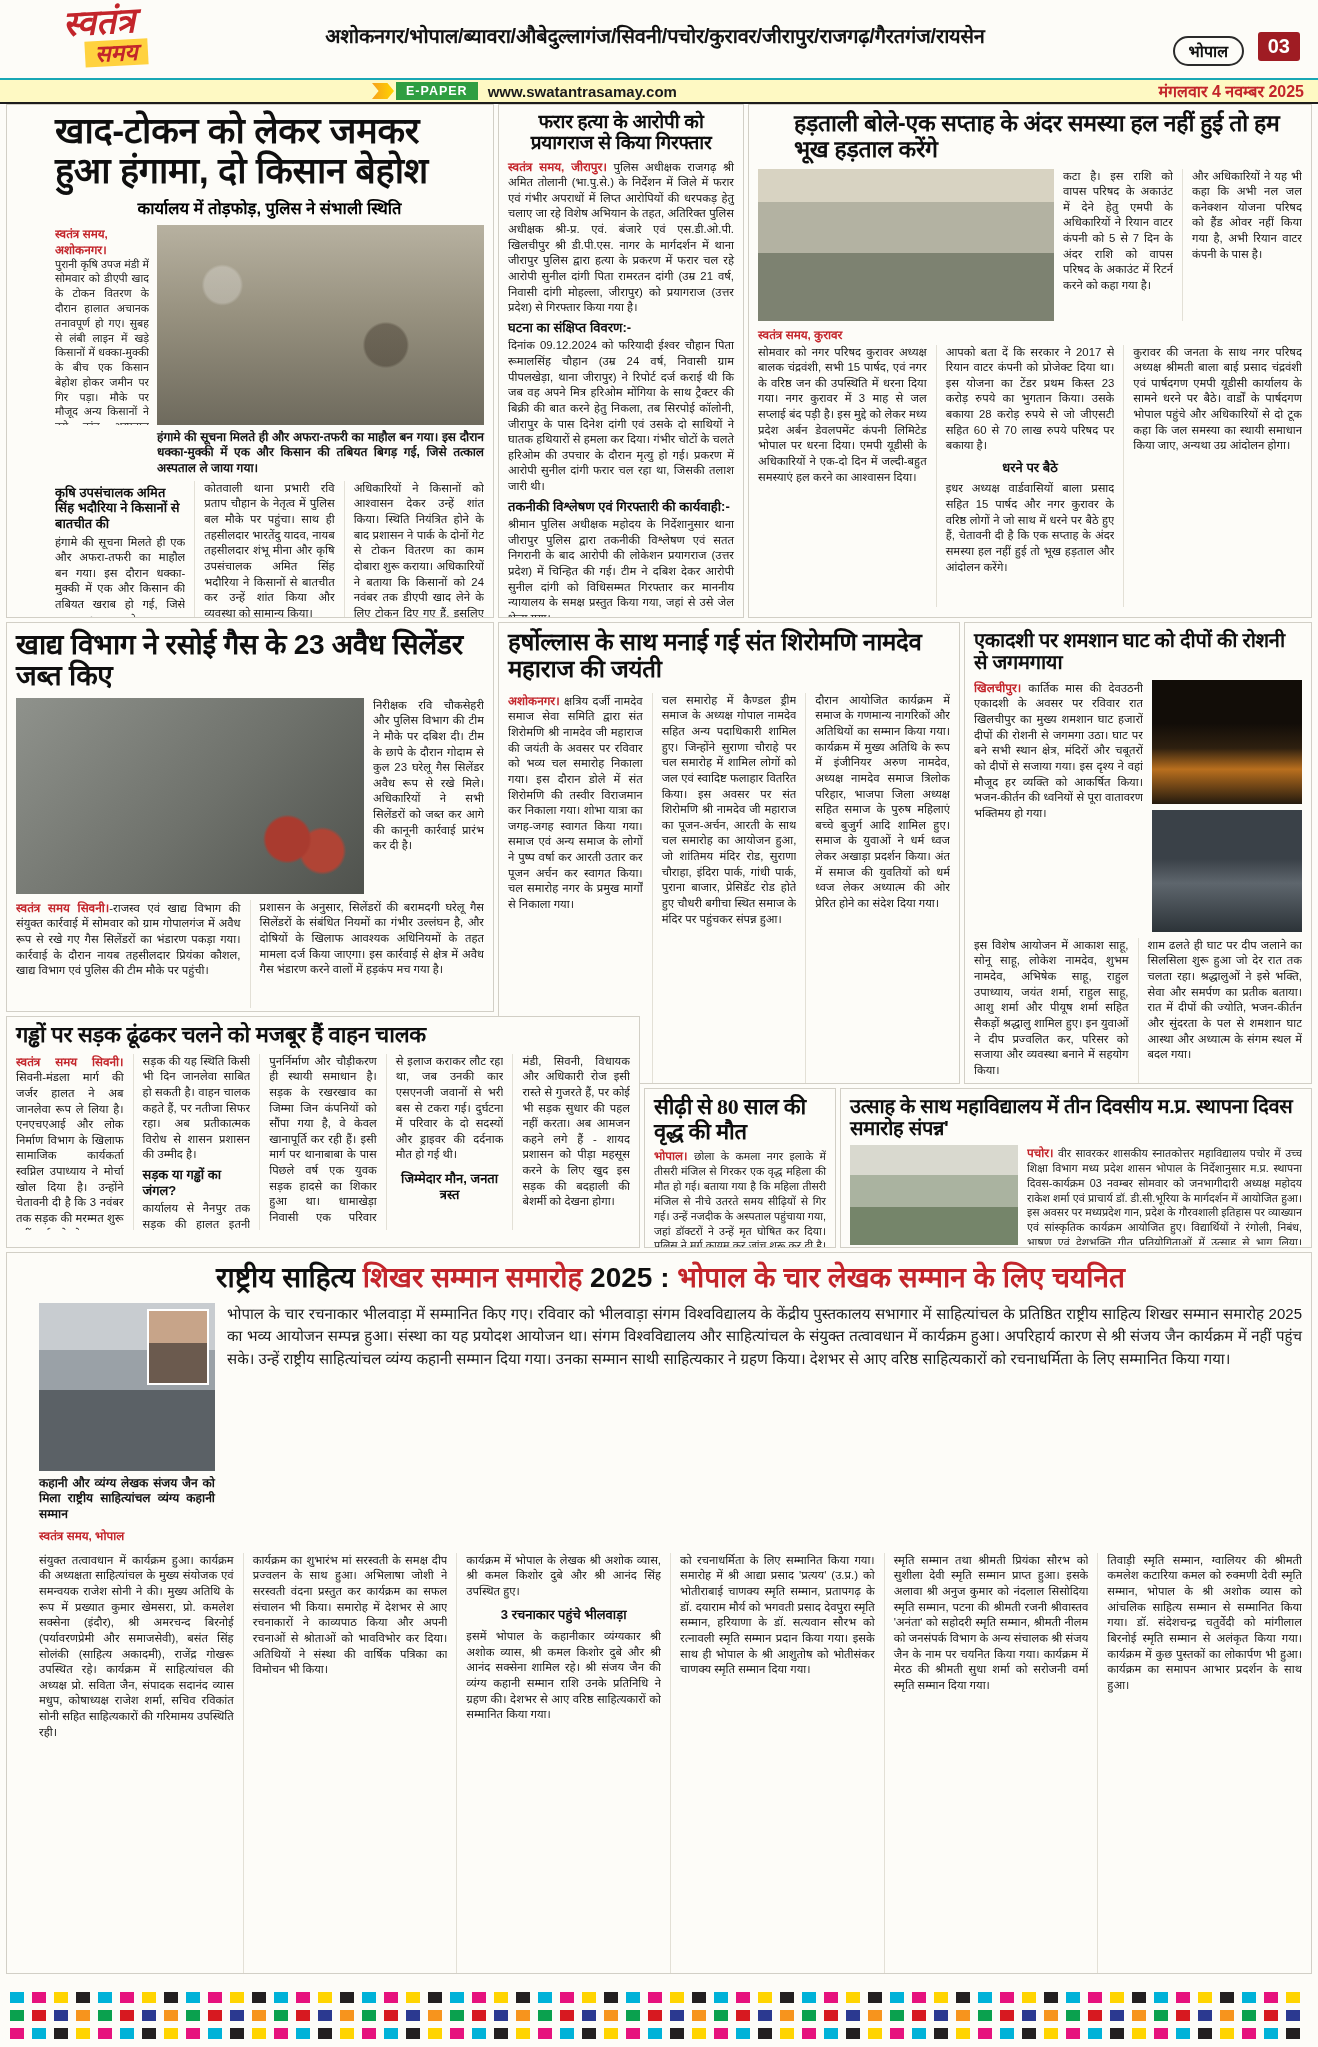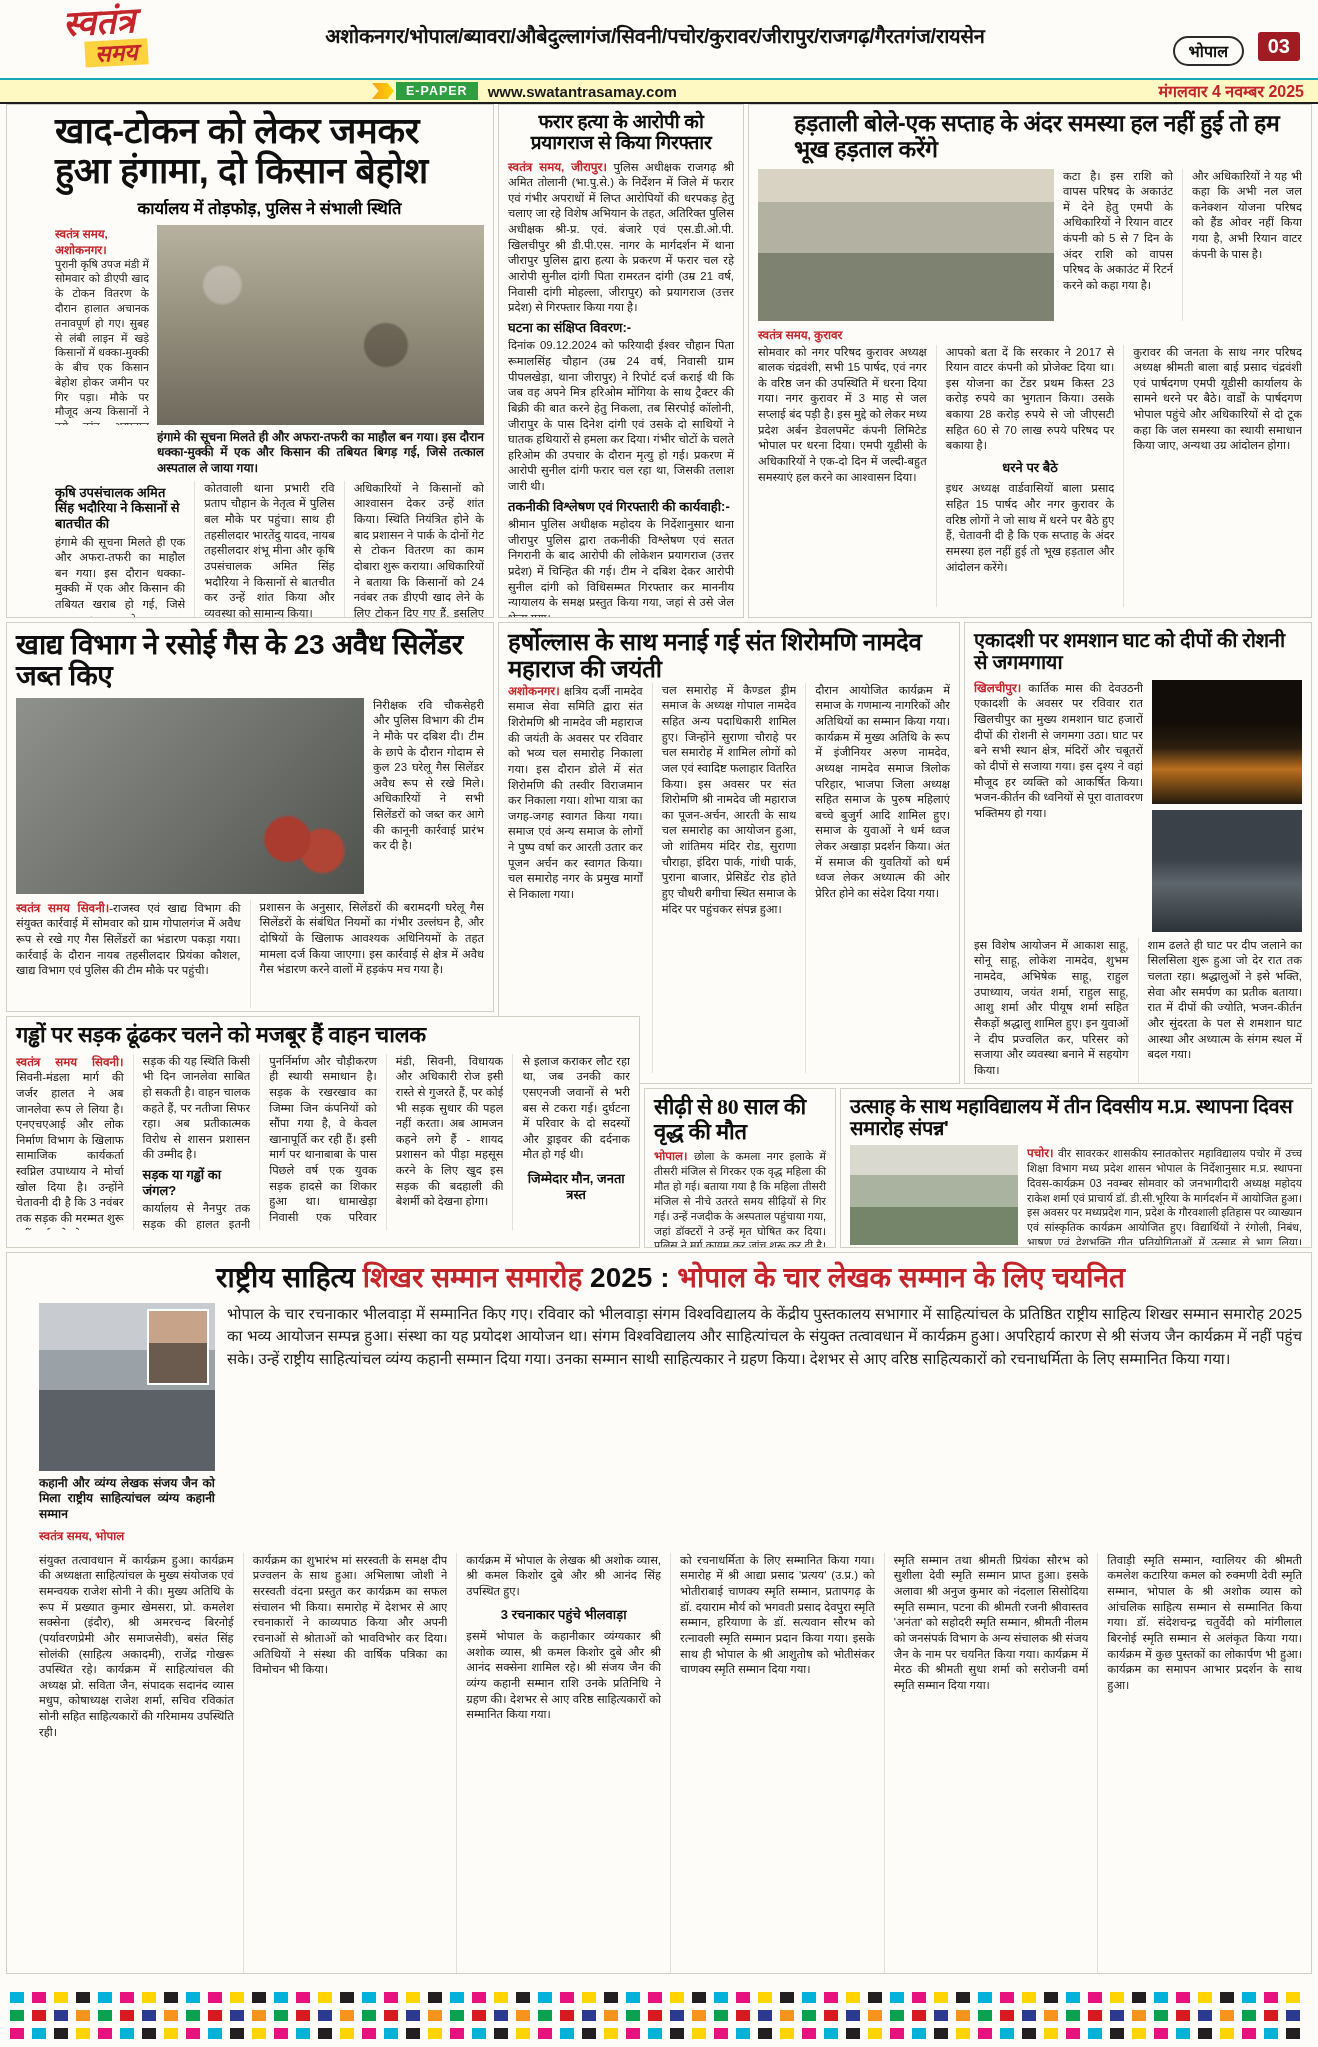"हर्षोल्लास के साथ मनाई गई" div.h { margin-bottom: 0 -> 10px }
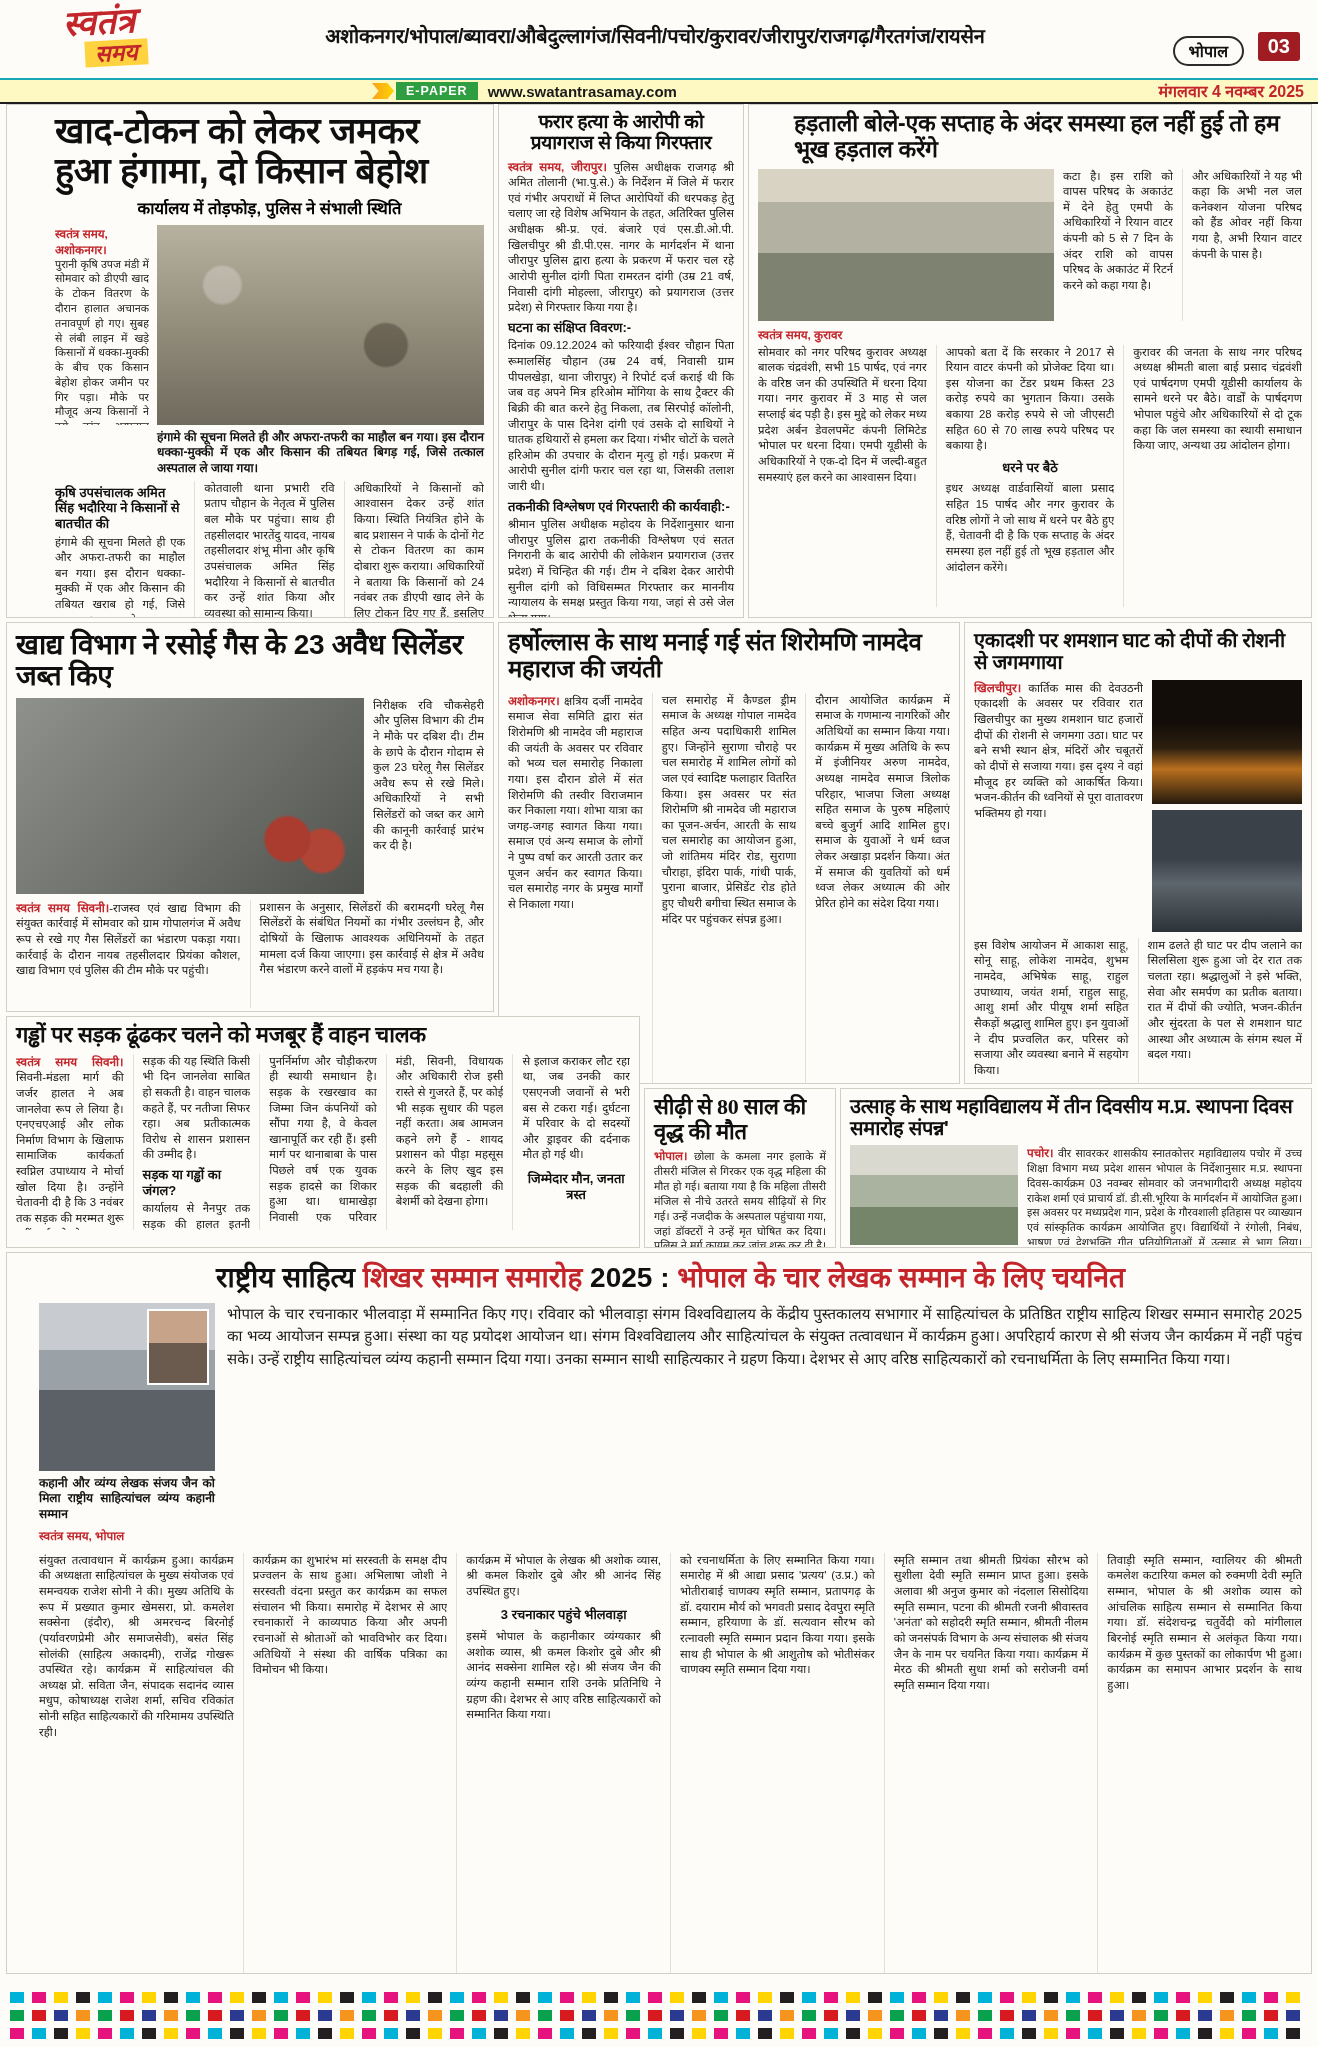"मंडी, सिवनी, विधायक और अधिकारी" div.col { order: before "से इलाज कराकर लौट रहा" -> after "से इलाज कराकर लौट रहा" }
